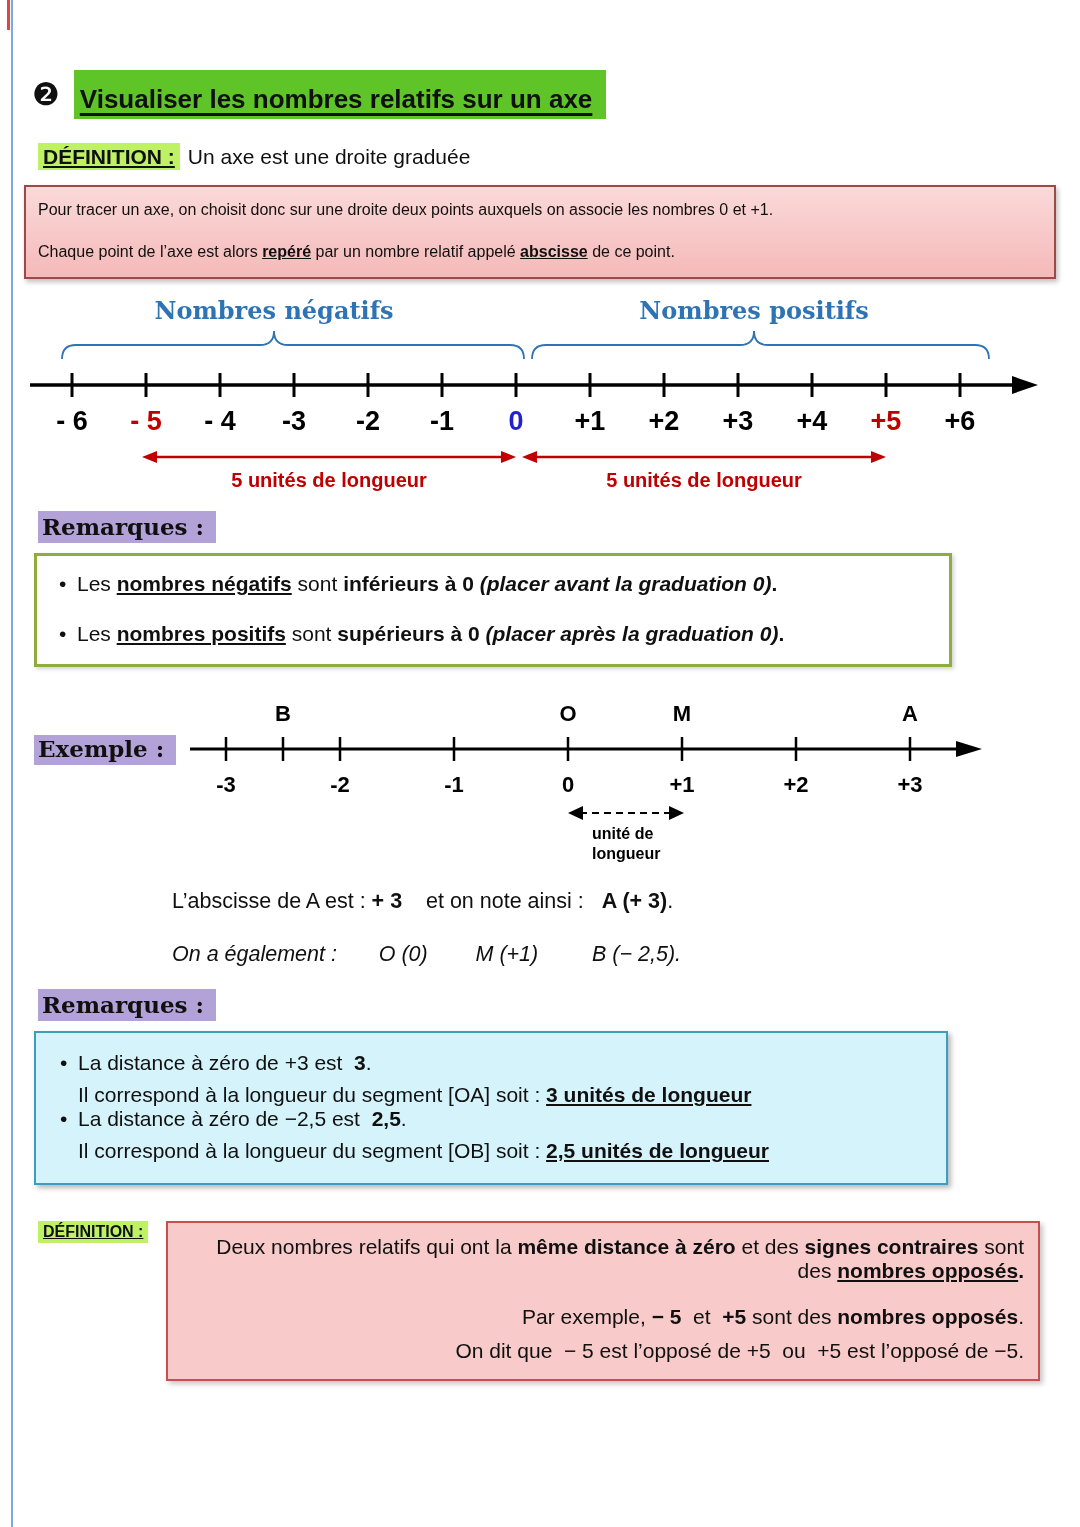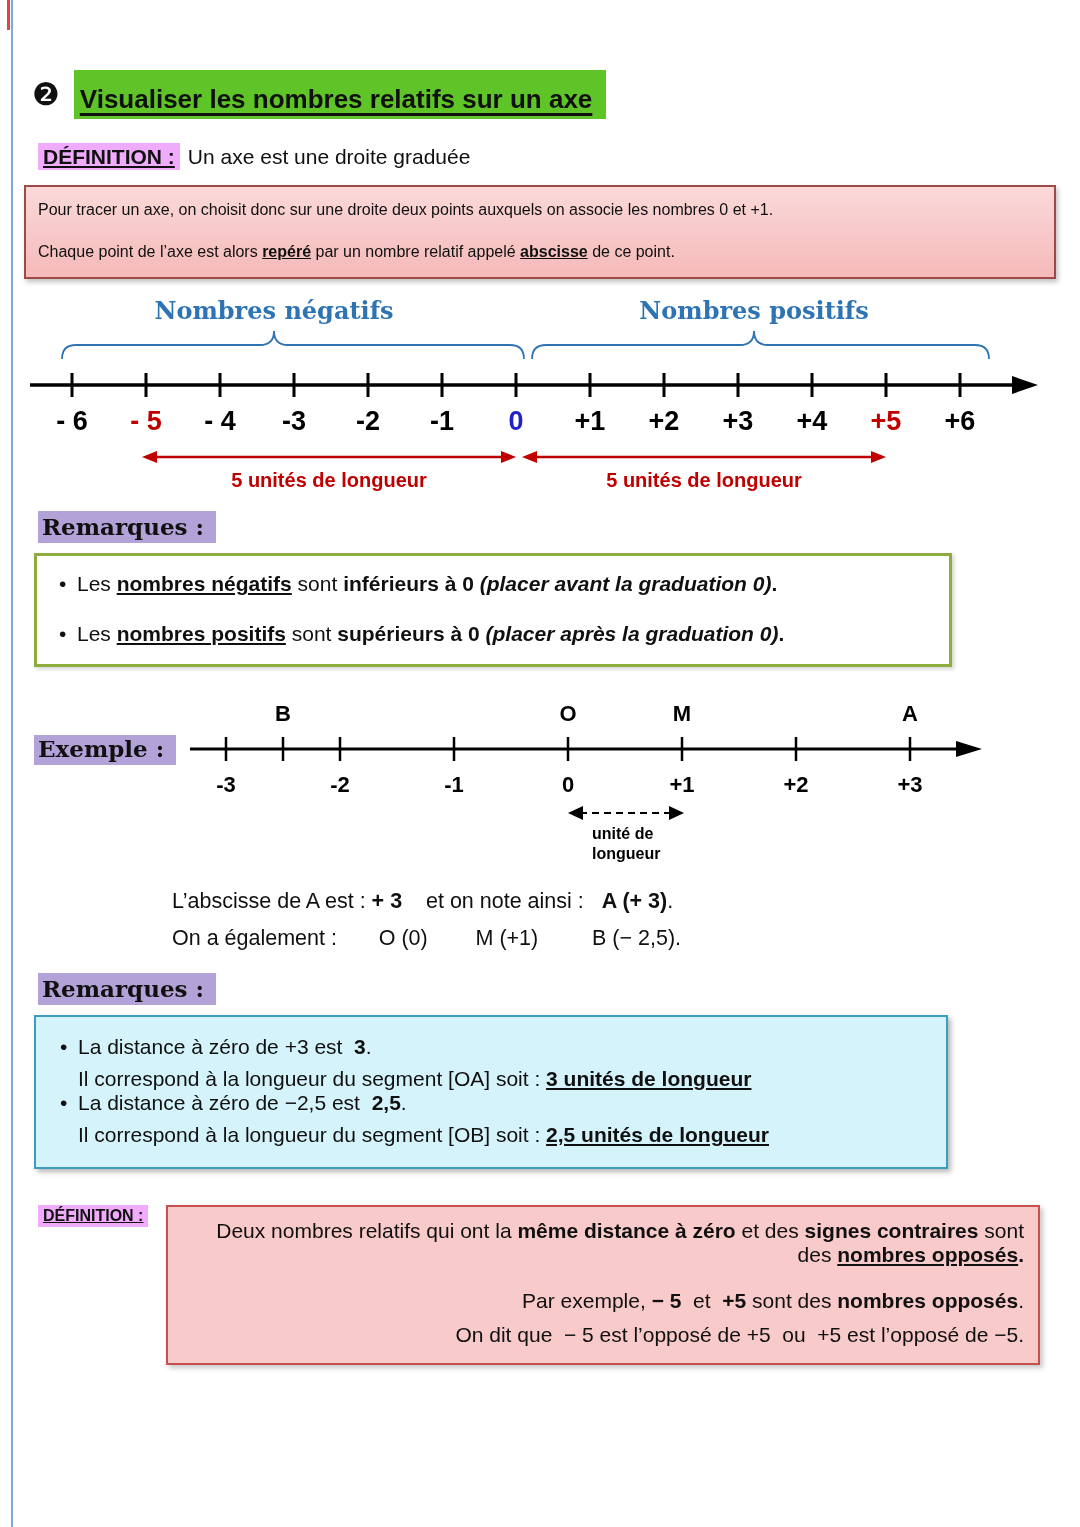"DÉFINITION :" .def-label { background: #f0abfc -> #bef264 }
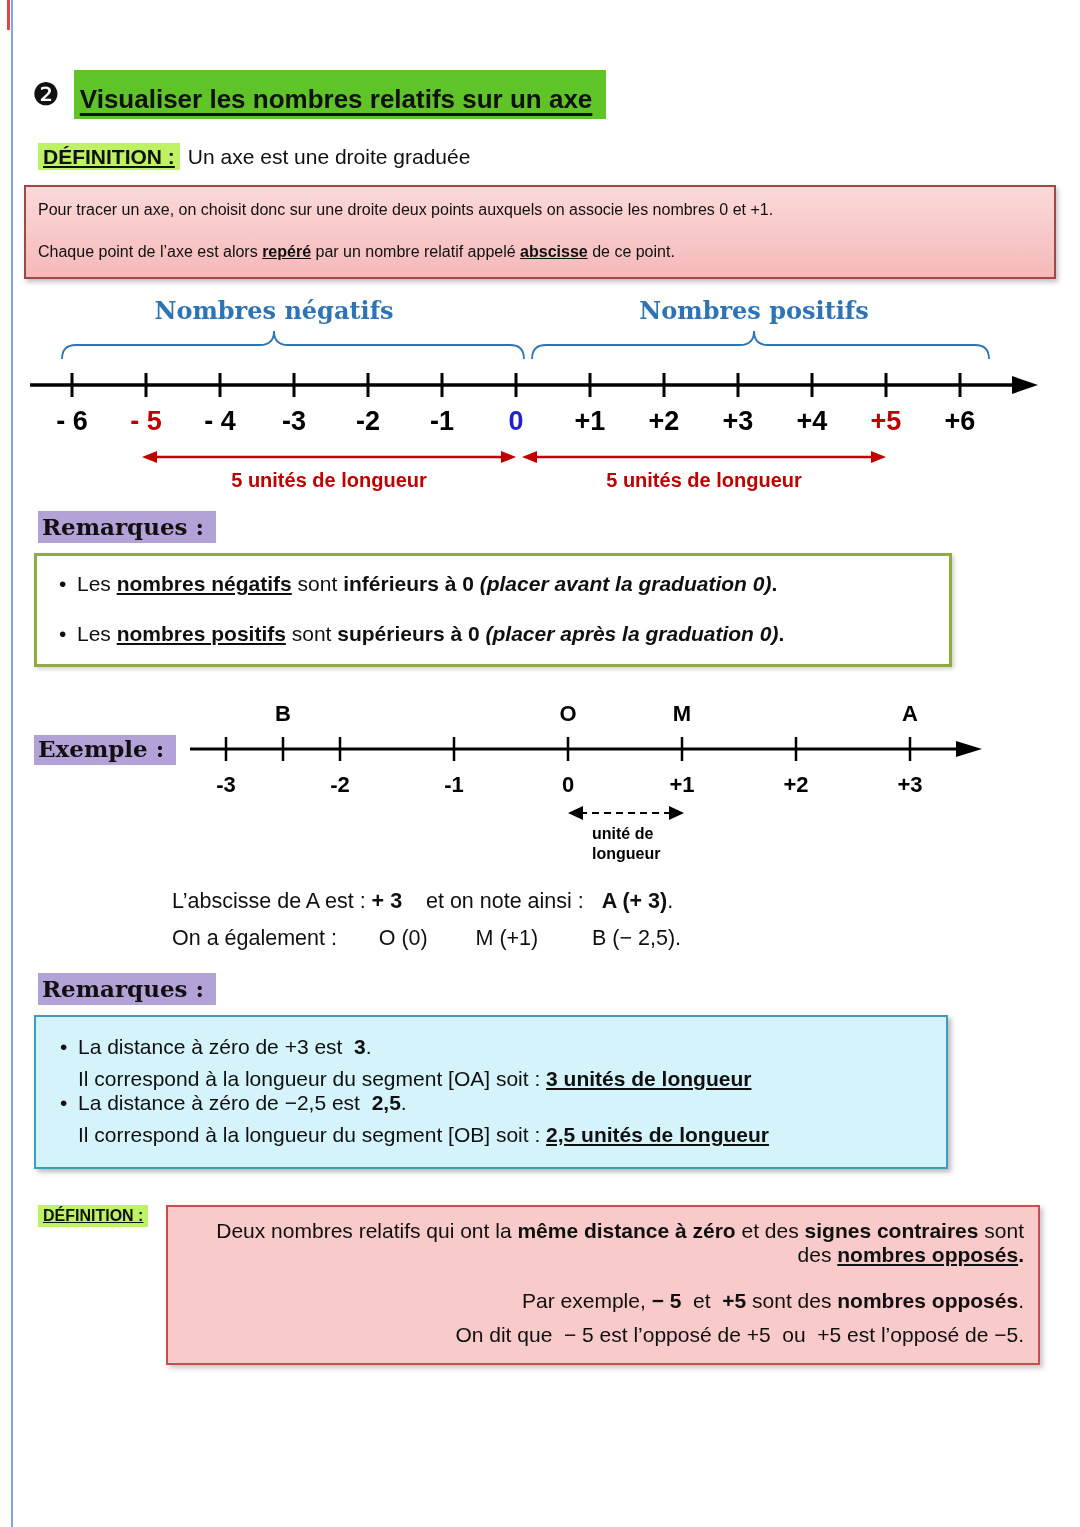"On a également : O" .absc + .absc { font-style: none -> italic; margin-top: 12px -> 28px }
